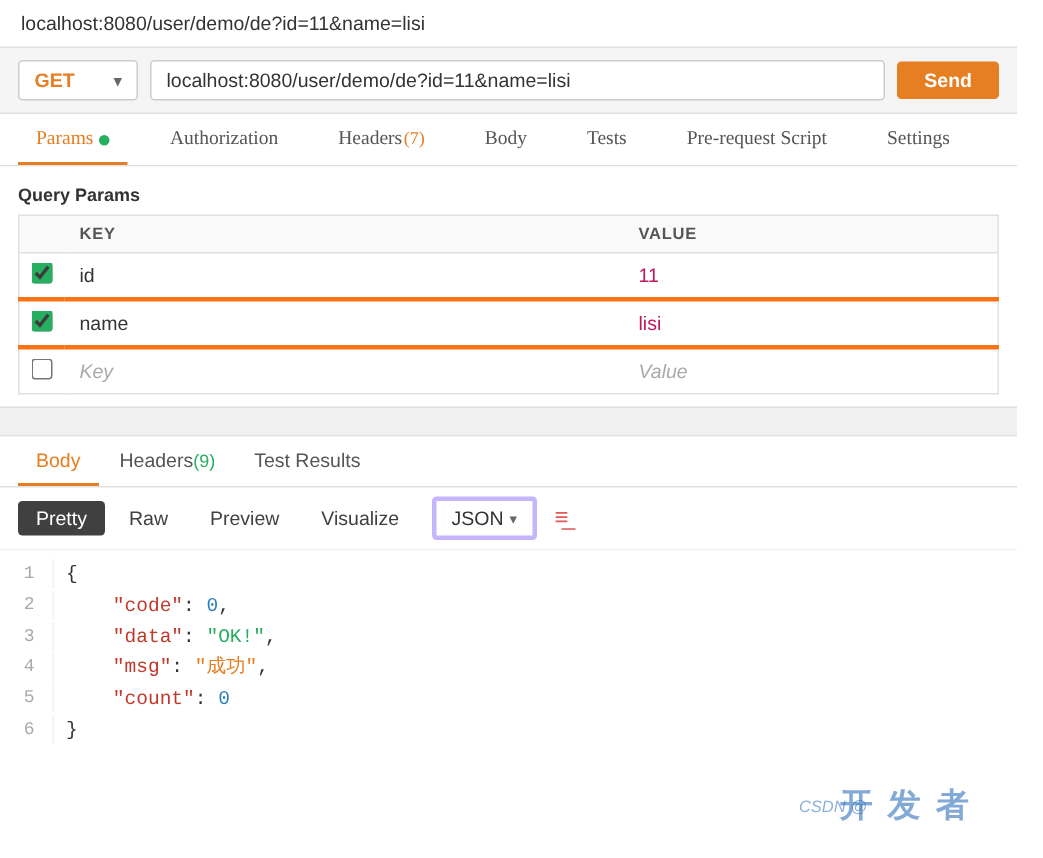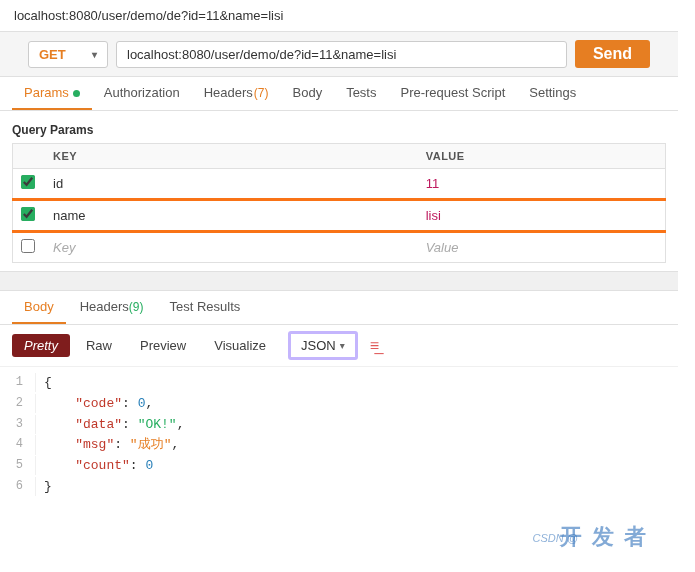"GET" .request-bar { padding: 8px 28px -> 8px 12px }
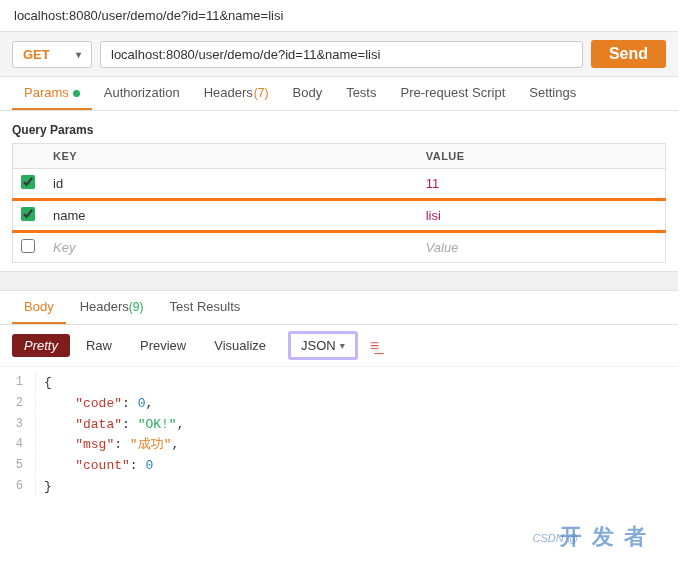"Send" .send-btn { font-size: 16px -> 13px }
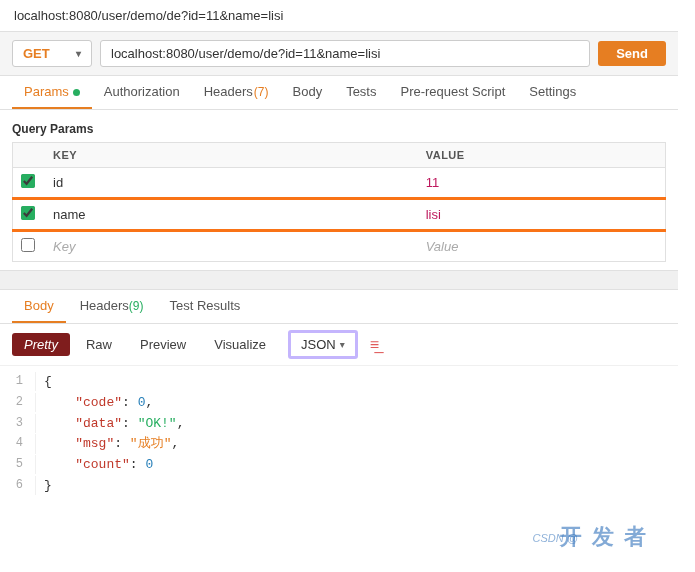"Params" .tabs-row { font-family: none -> Liberation Serif, serif; gap: 0 -> 16px }
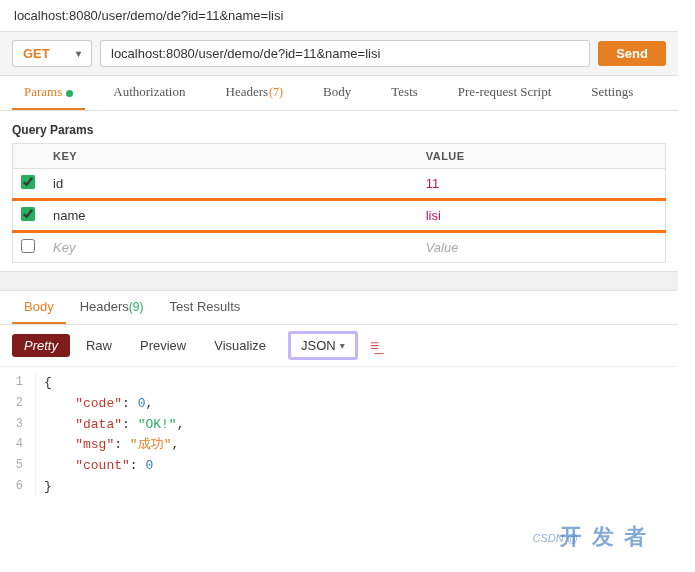"Pretty" .fmt-tab.active { background: #7f1d1d -> #404040; font-style: italic -> none }
